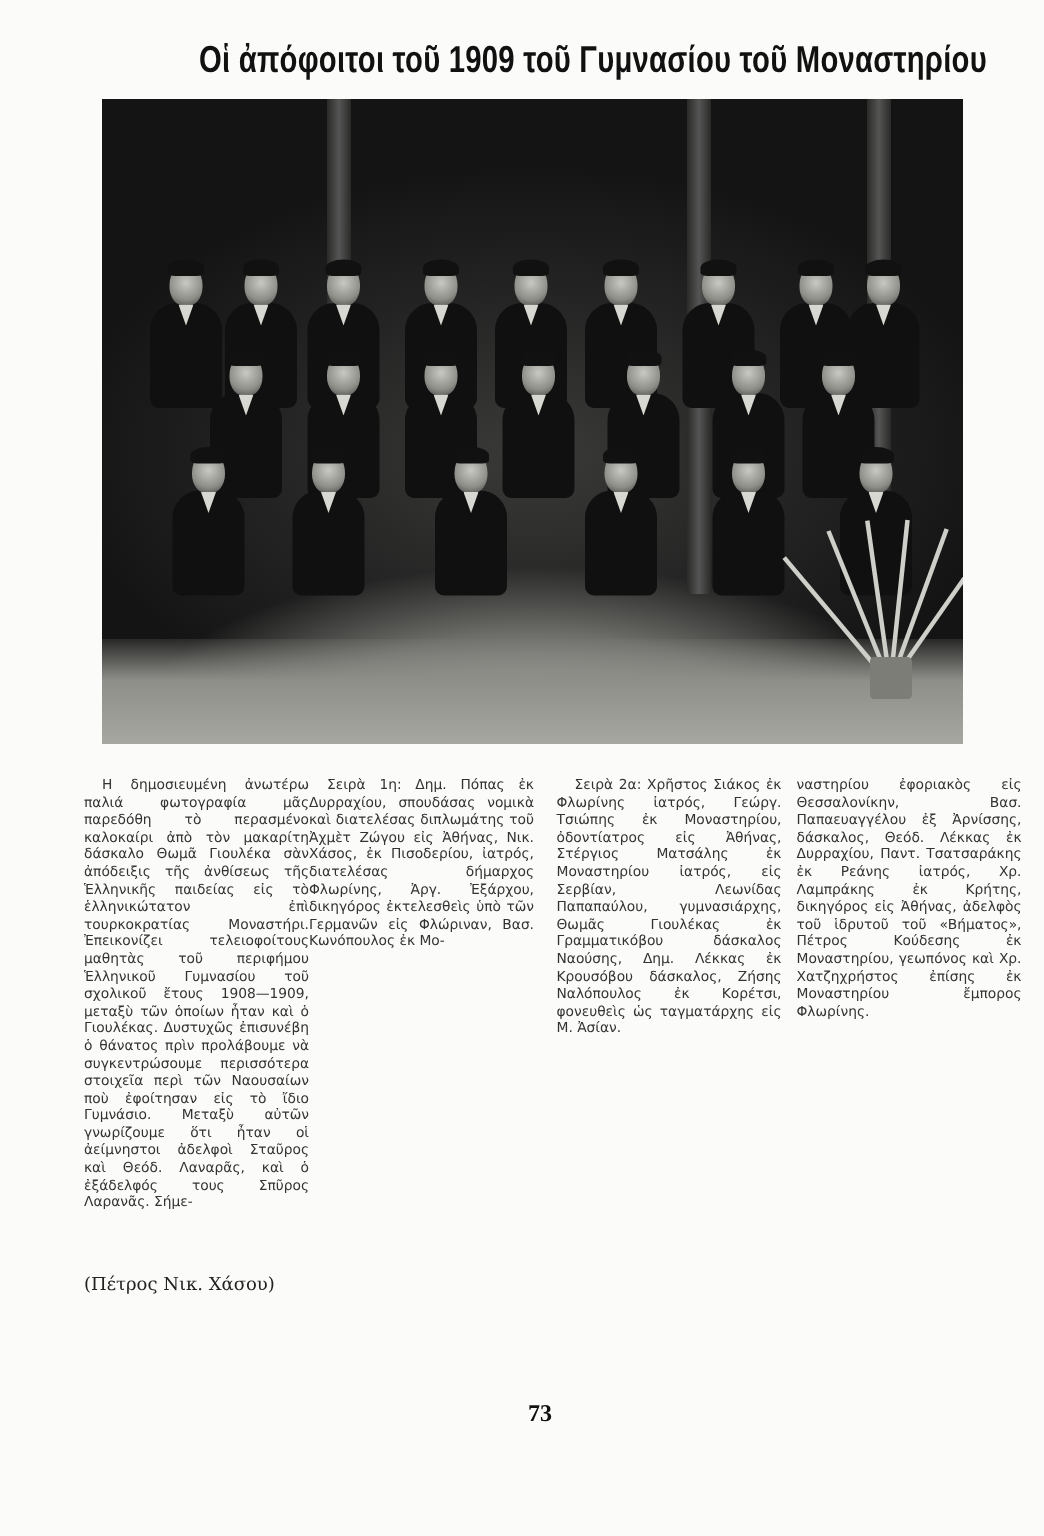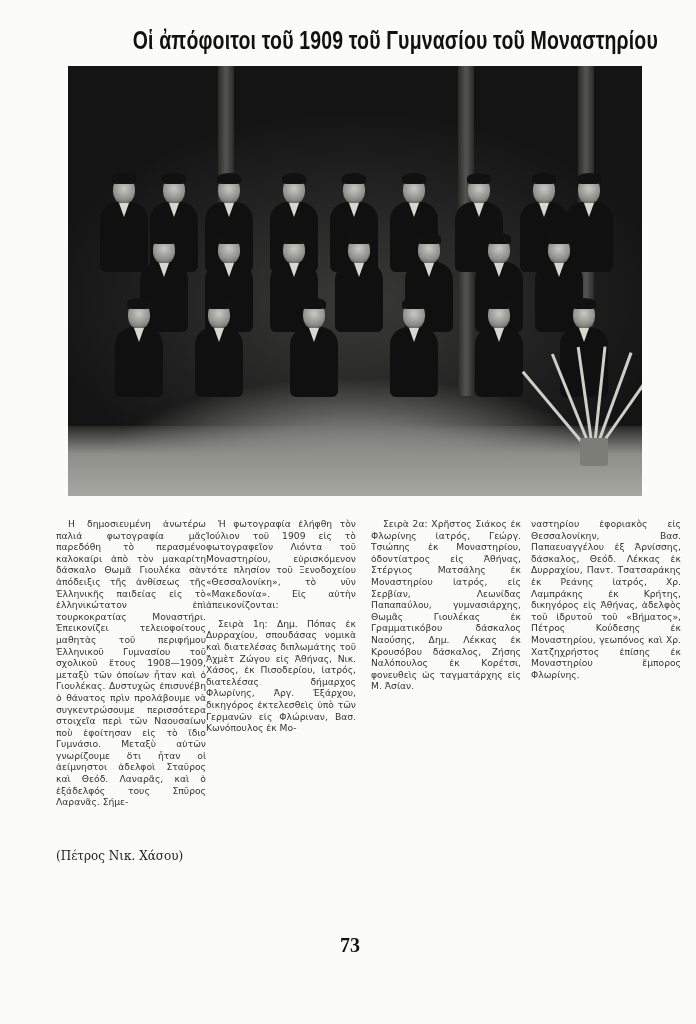"Ἡ φωτογραφία ἐλήφθη τὸν Ἰούλιον" p { html: <p>Ἡ φωτογραφία ἐλήφθη τὸν Ἰούλιον τοῦ 1909 εἰς τὸ φωτογραφεῖον Λιόντα τοῦ Μοναστηρίου, εὑρισκόμενον τότε πλησίον τοῦ Ξενοδοχείου «Θεσσαλονίκη», τὸ νῦν «Μακεδονία». Εἰς αὐτὴν ἀπεικονίζονται:</p> -> none }
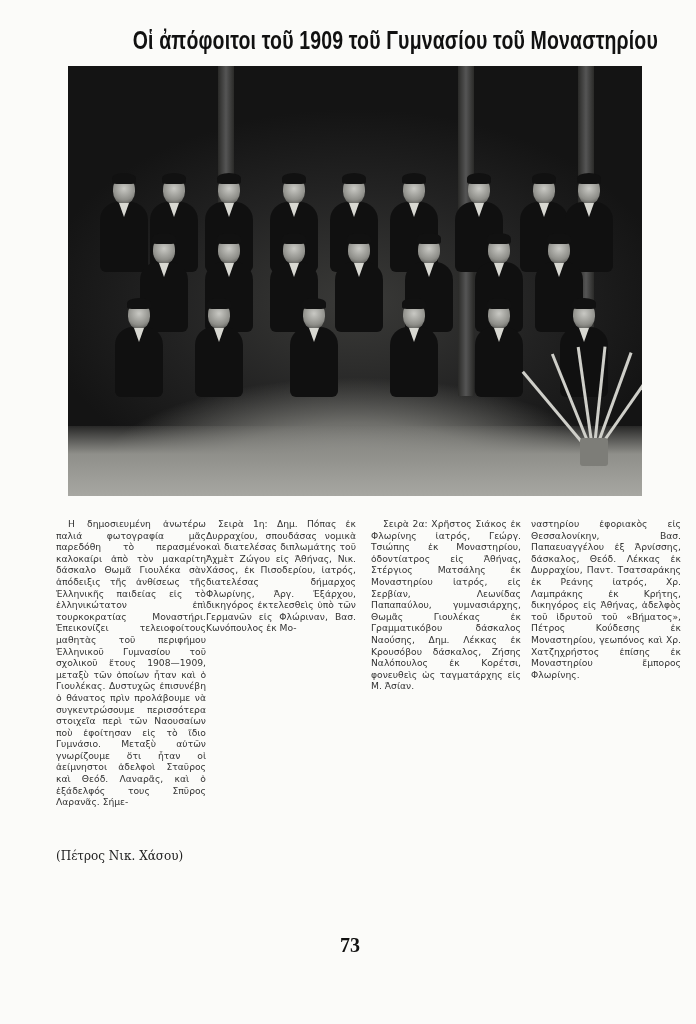"73" .pagenum { font-size: 20px -> 16px; text-align: none -> center }
